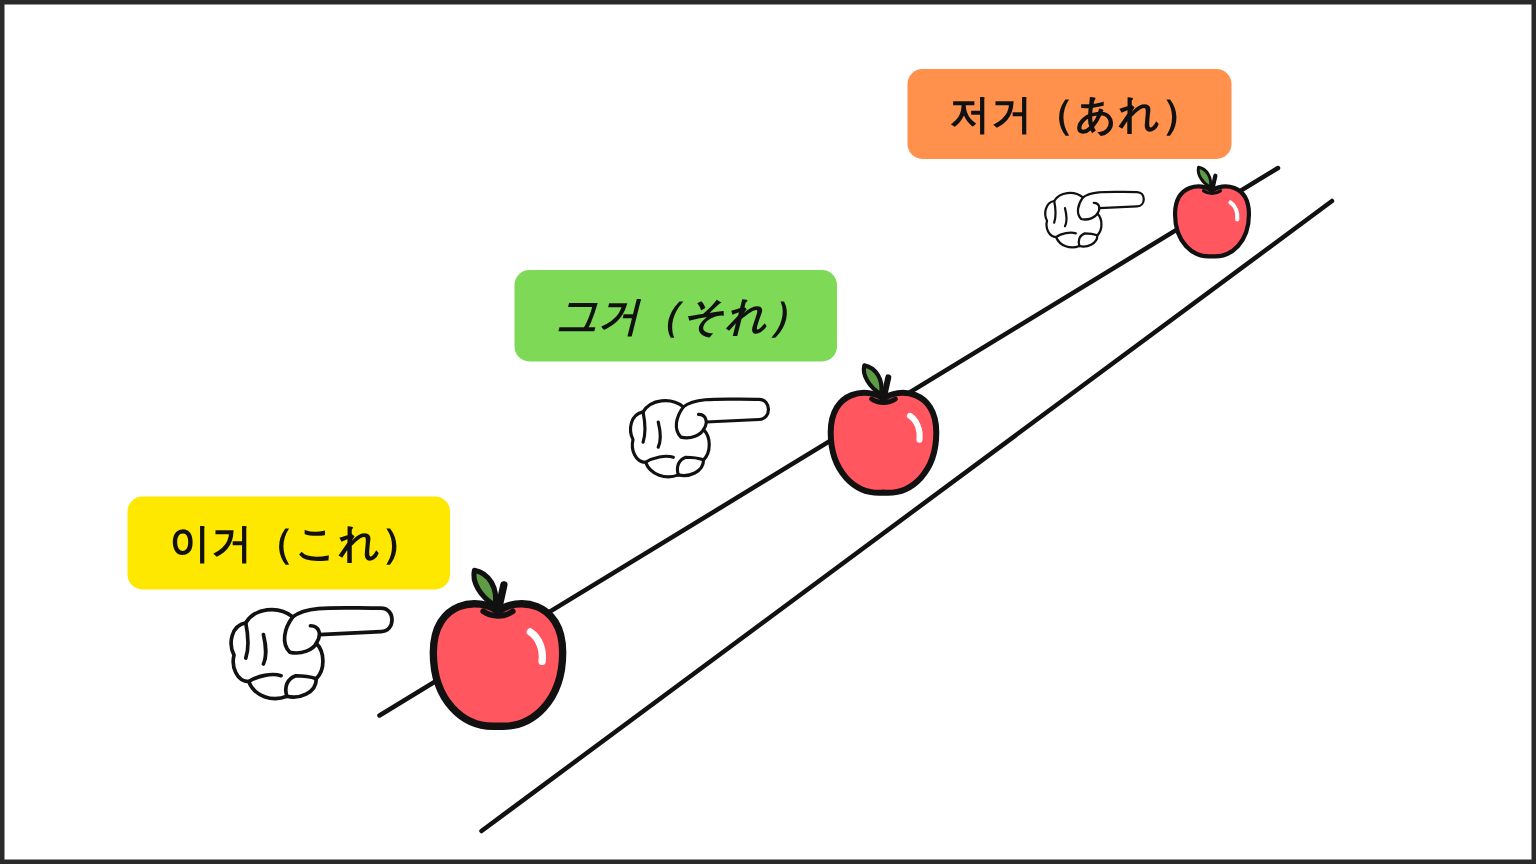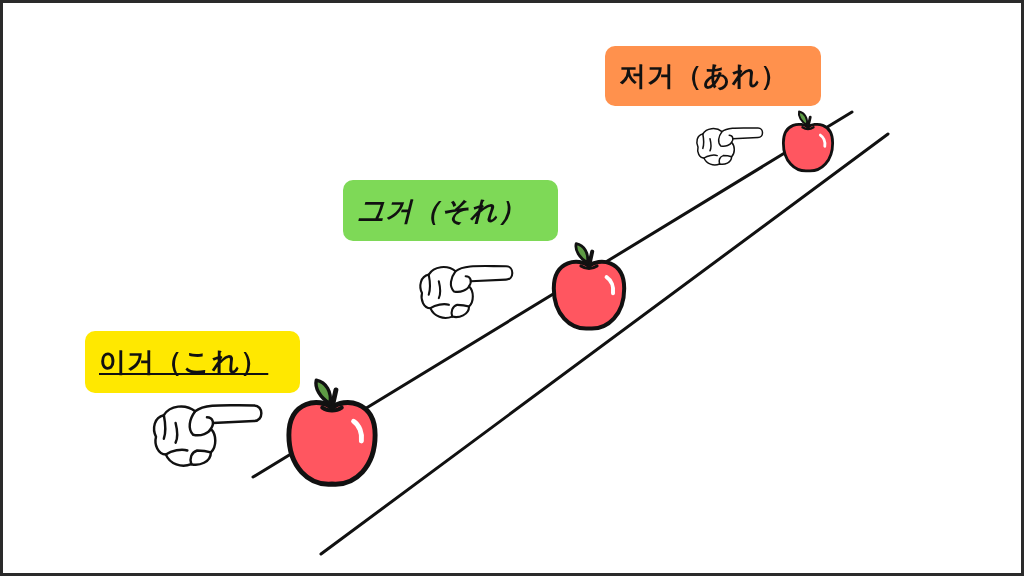"저거（あれ）" .label { padding-left: 14px -> 28px }
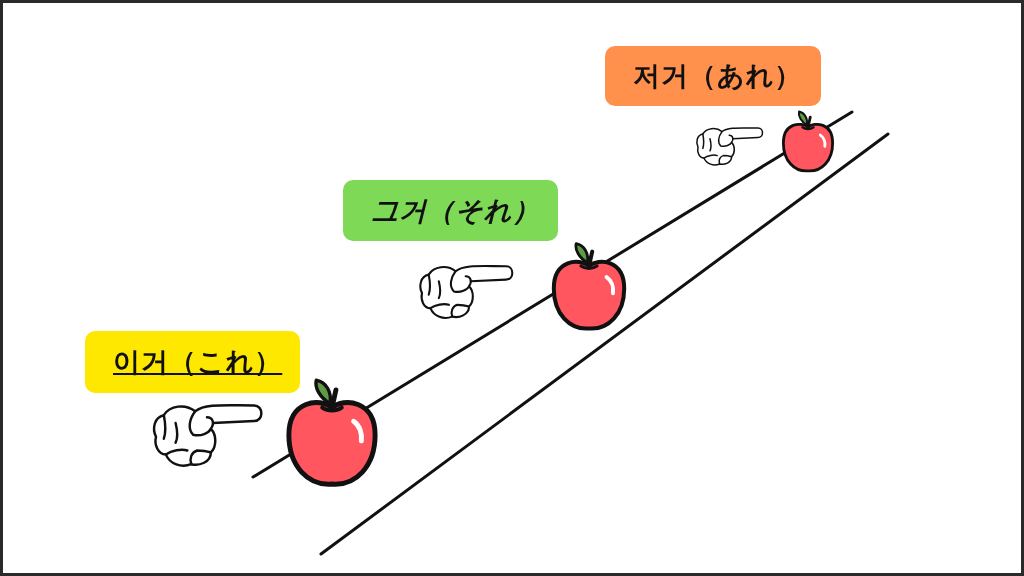"이거（これ）" div.label { text-decoration: underline -> none }
